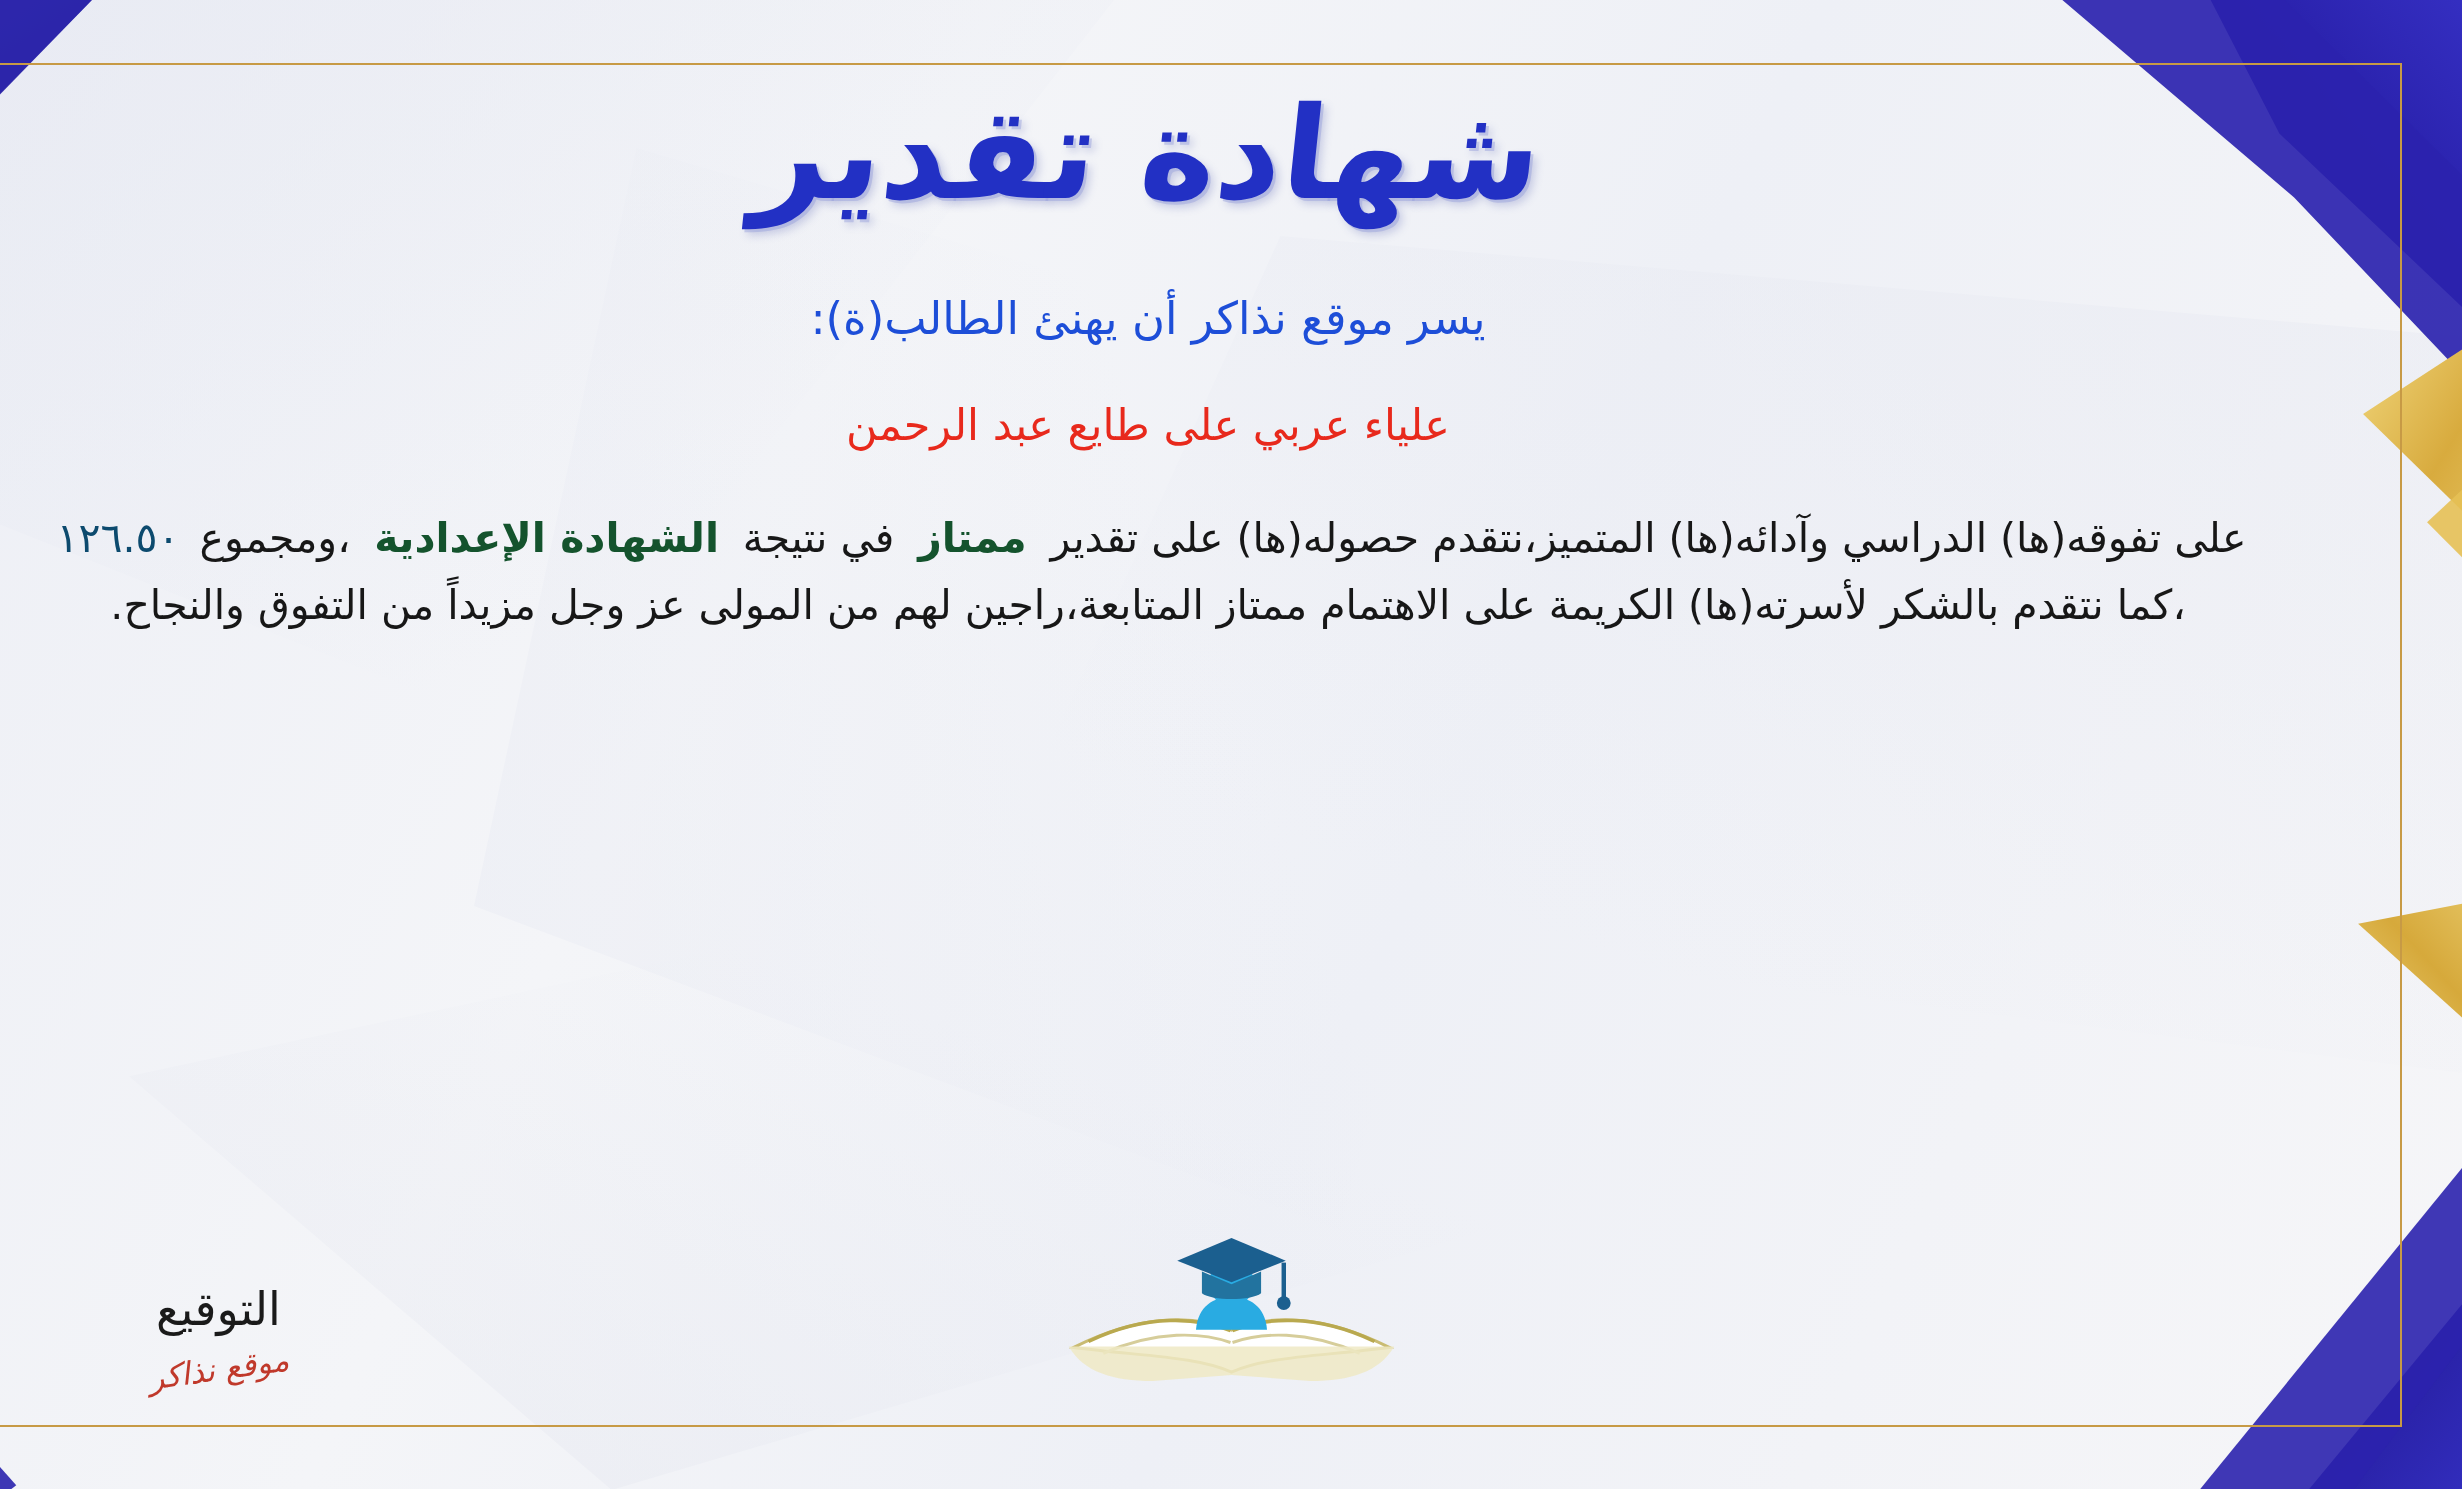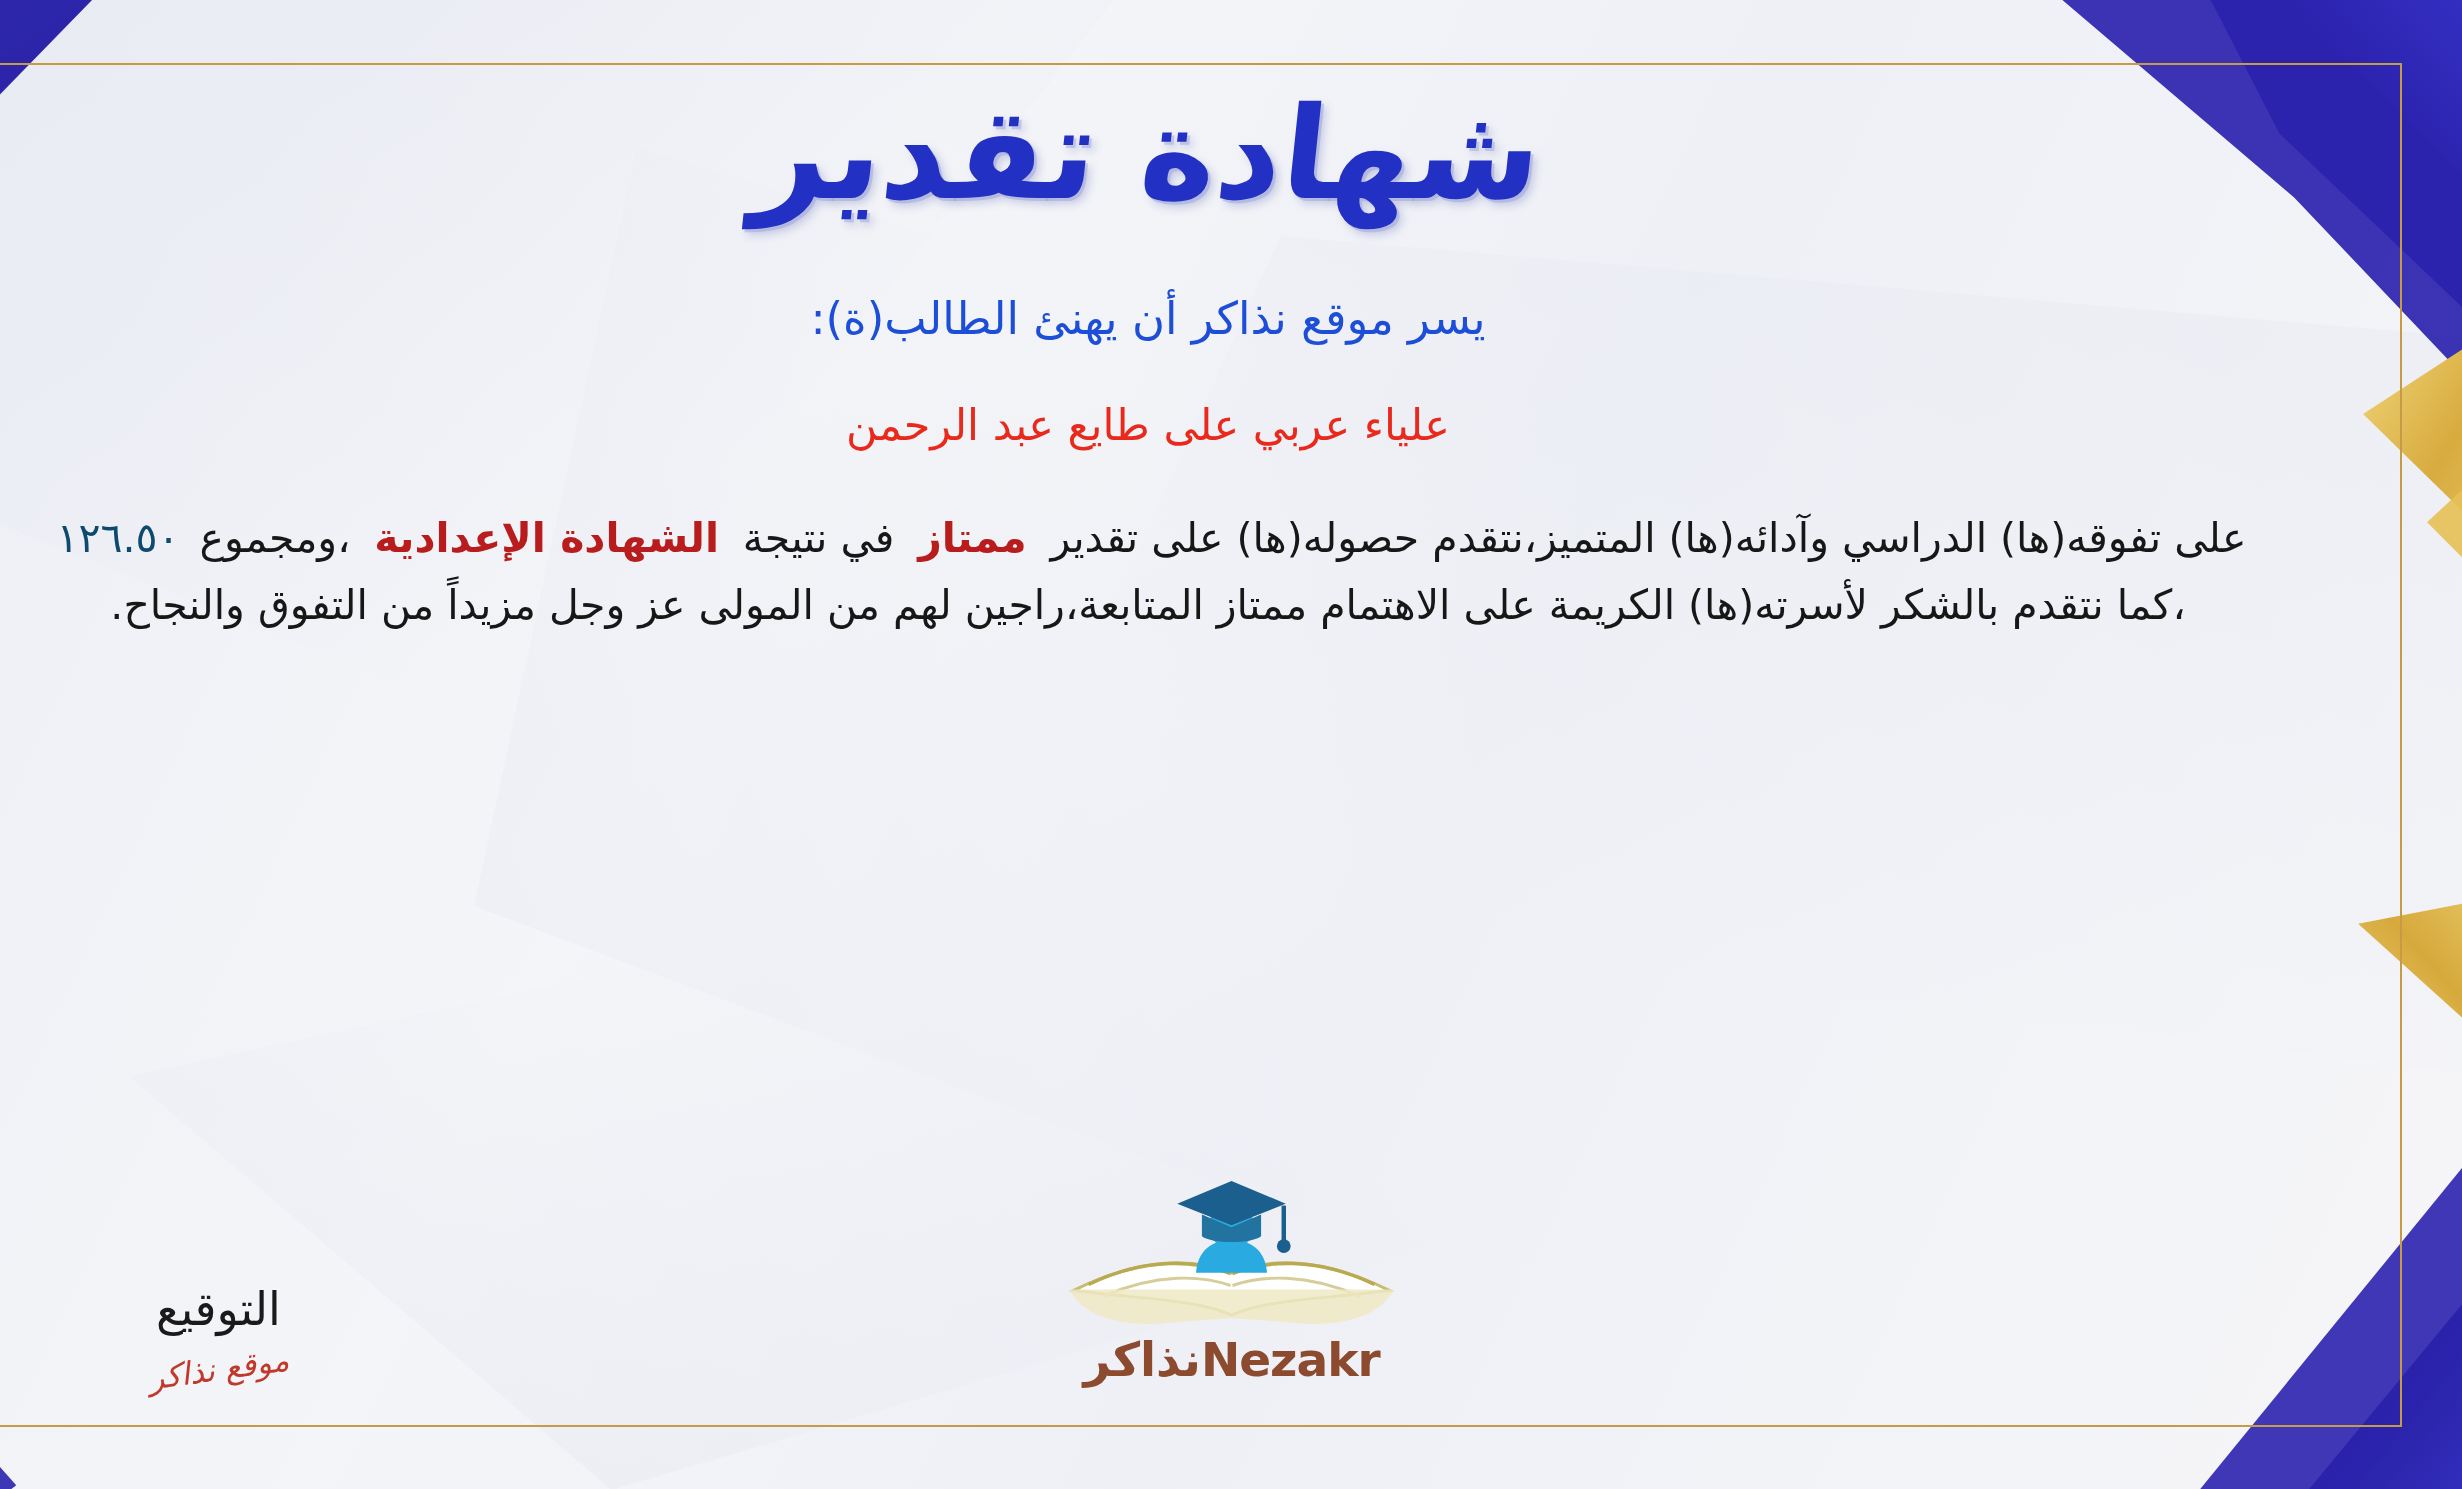"الشهادة الإعدادية" .body-block .hl { color: #b91c1c -> #14532d }
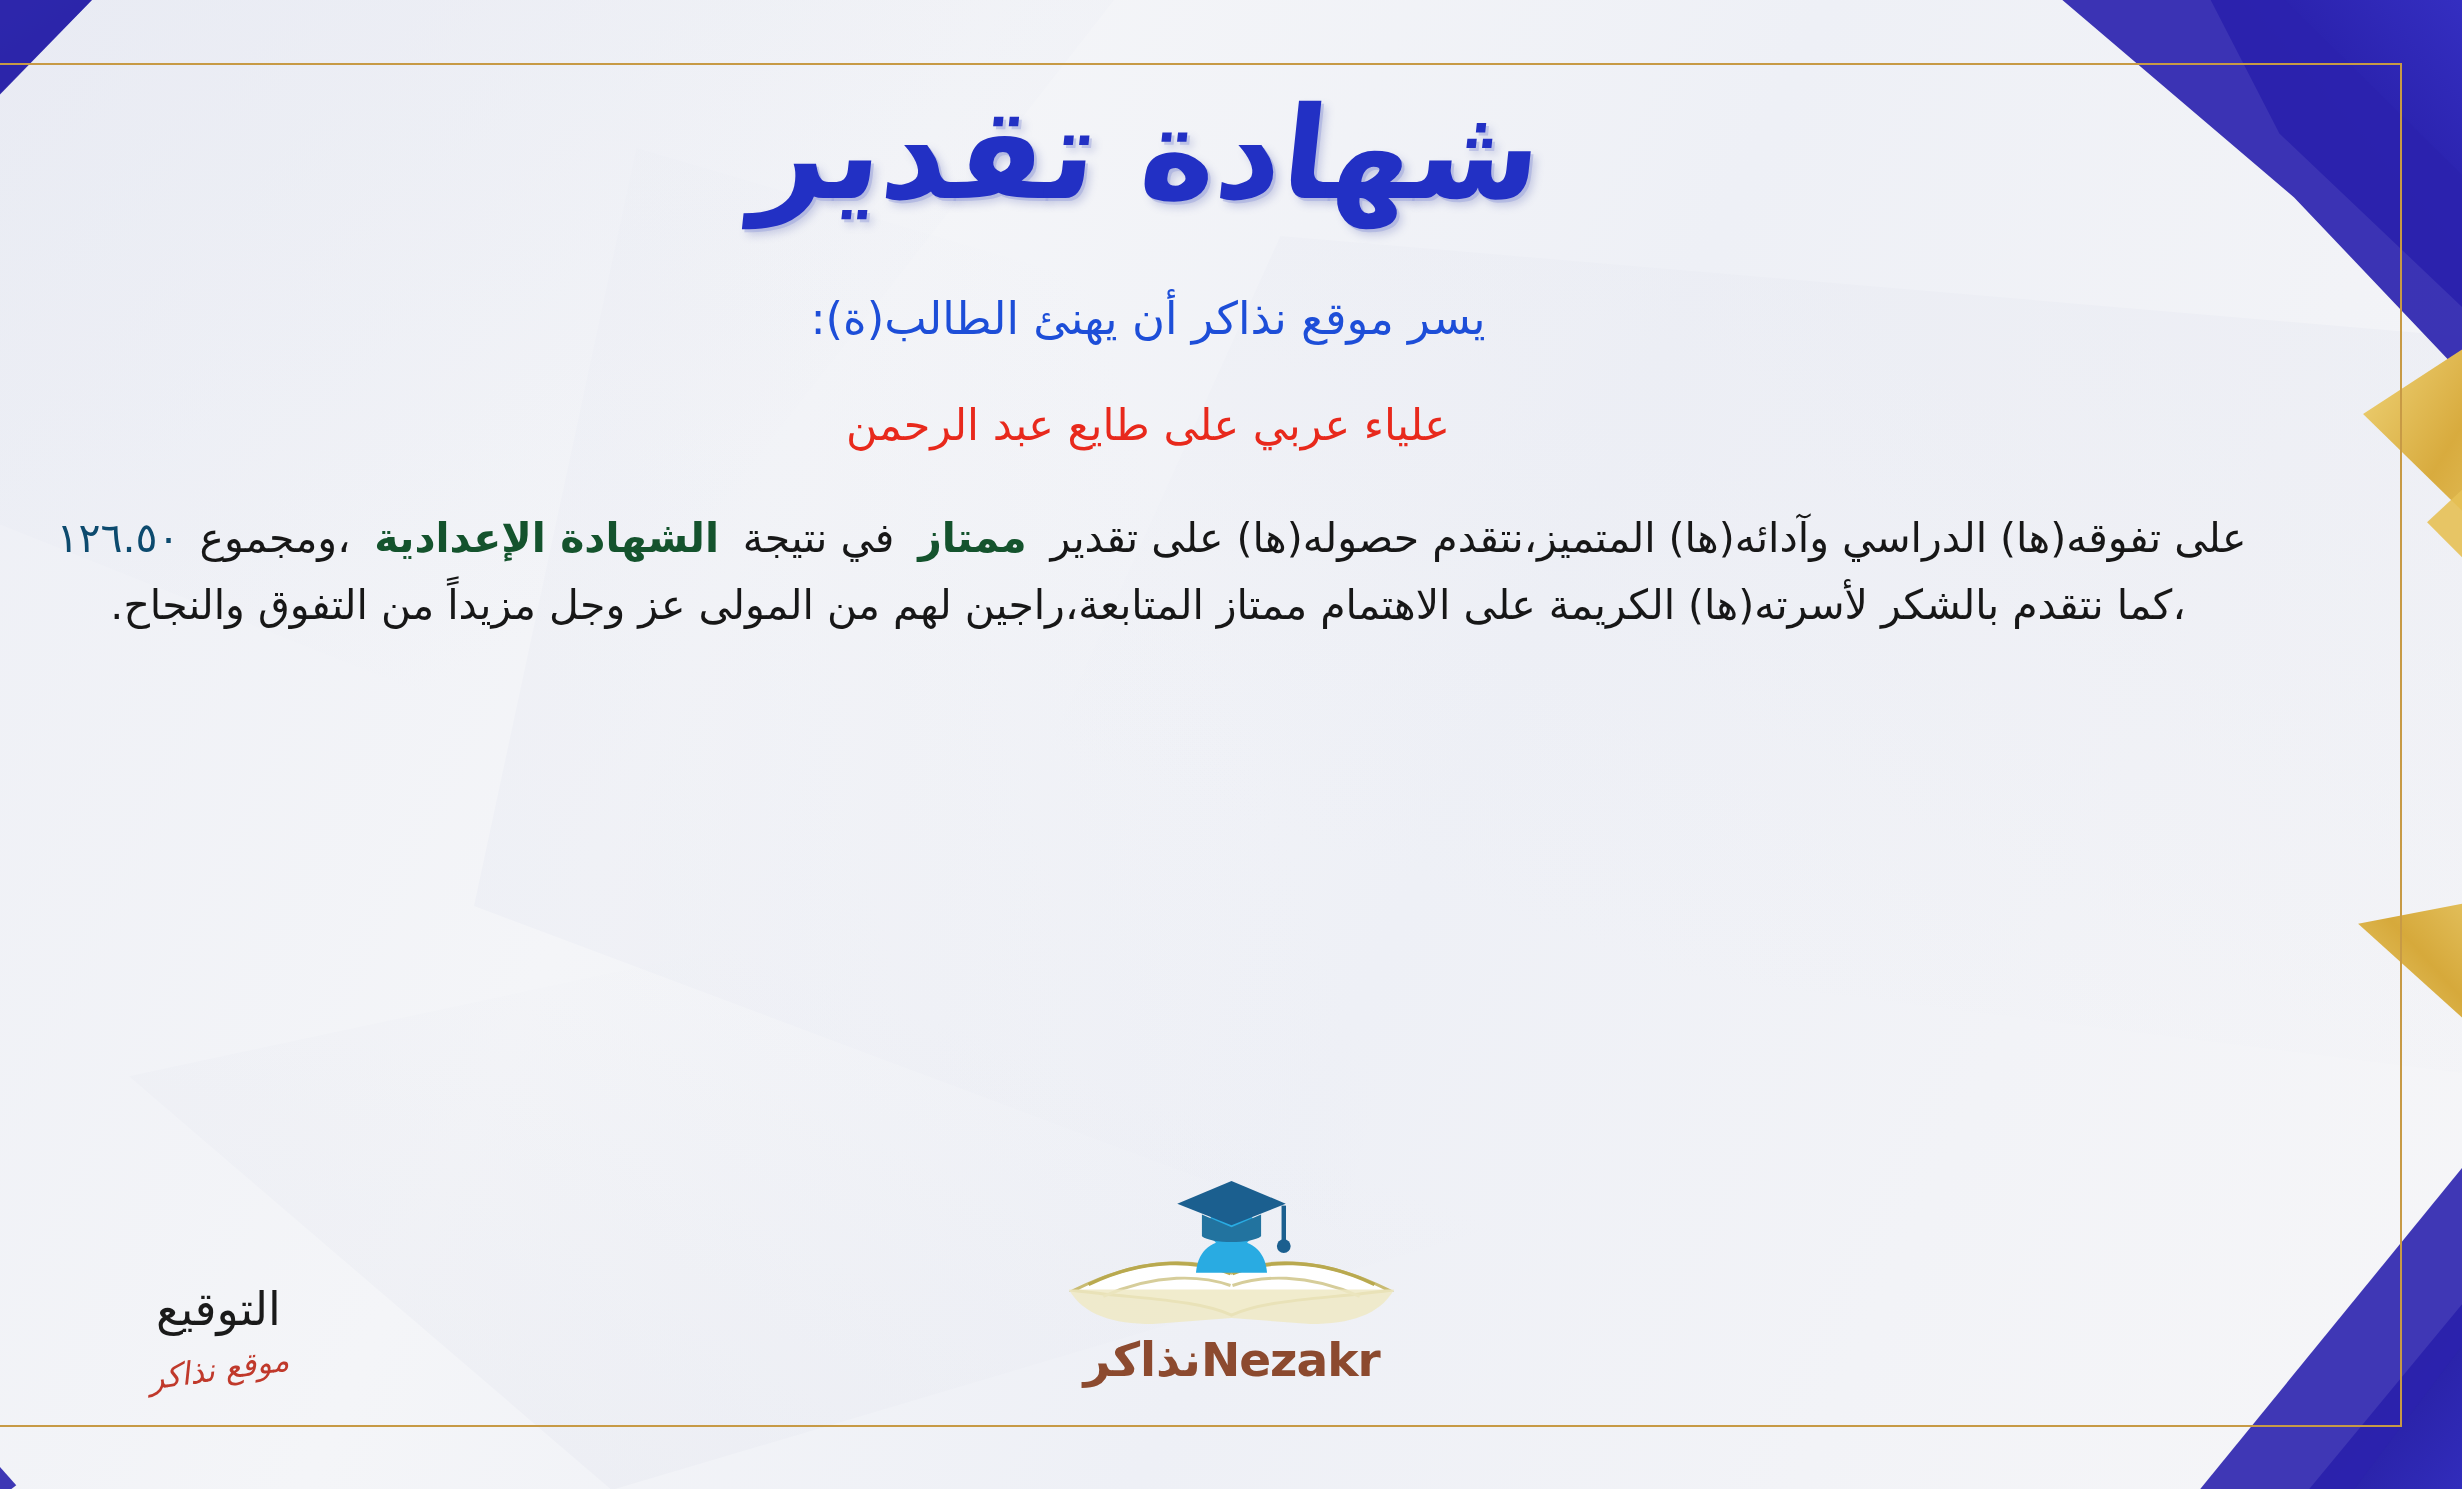"Nezakrنذاكر" div.logo-text { html: <div> <span>Nezakr</span><span>نذاكر</span> </div> -> none }
